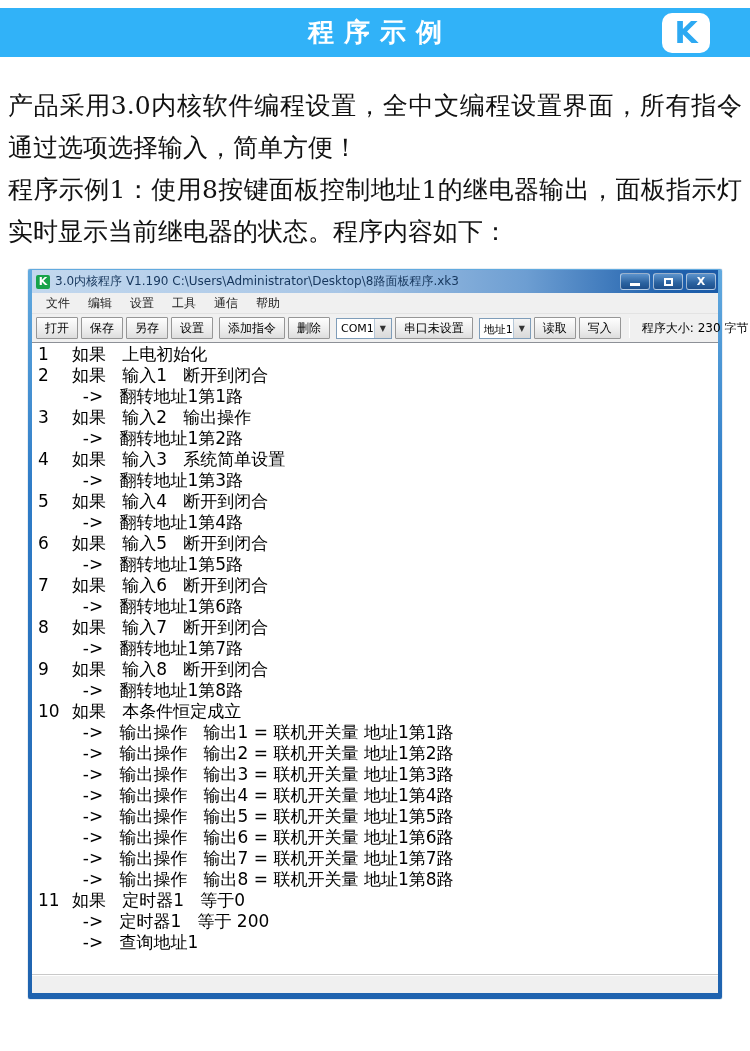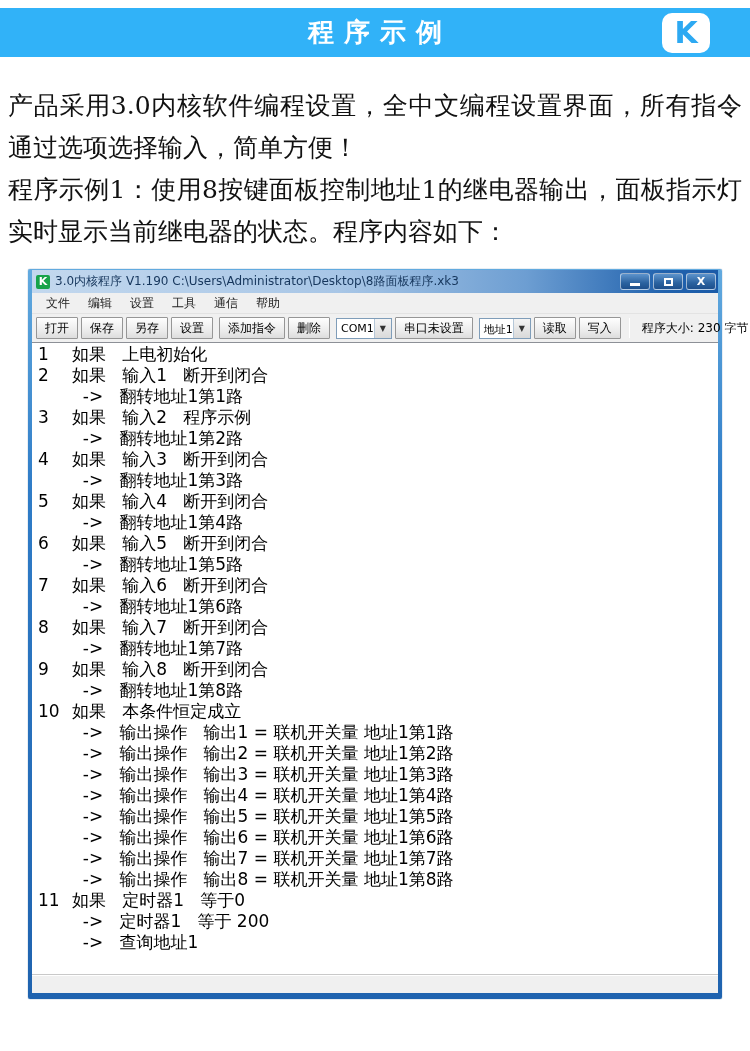"如果 输入2 程序示例" span.prog-txt { text: 程序示例 -> 输出操作 }
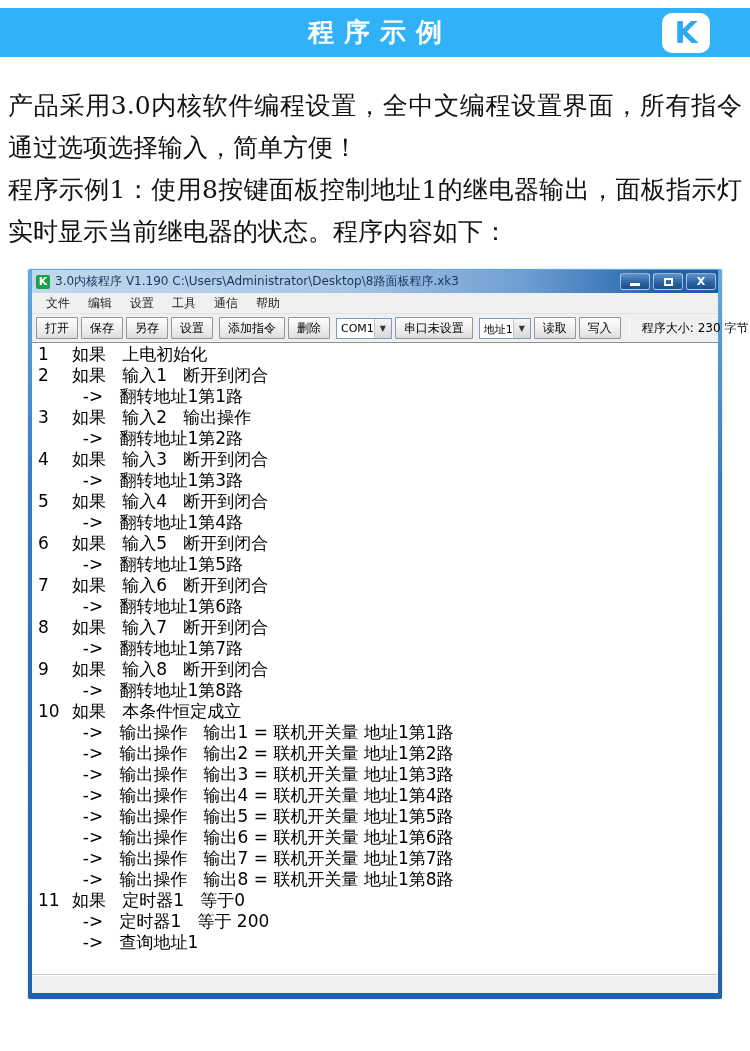"如果 输入3 断开到闭合" span.prog-txt { text: 断开到闭合 -> 系统简单设置 }
